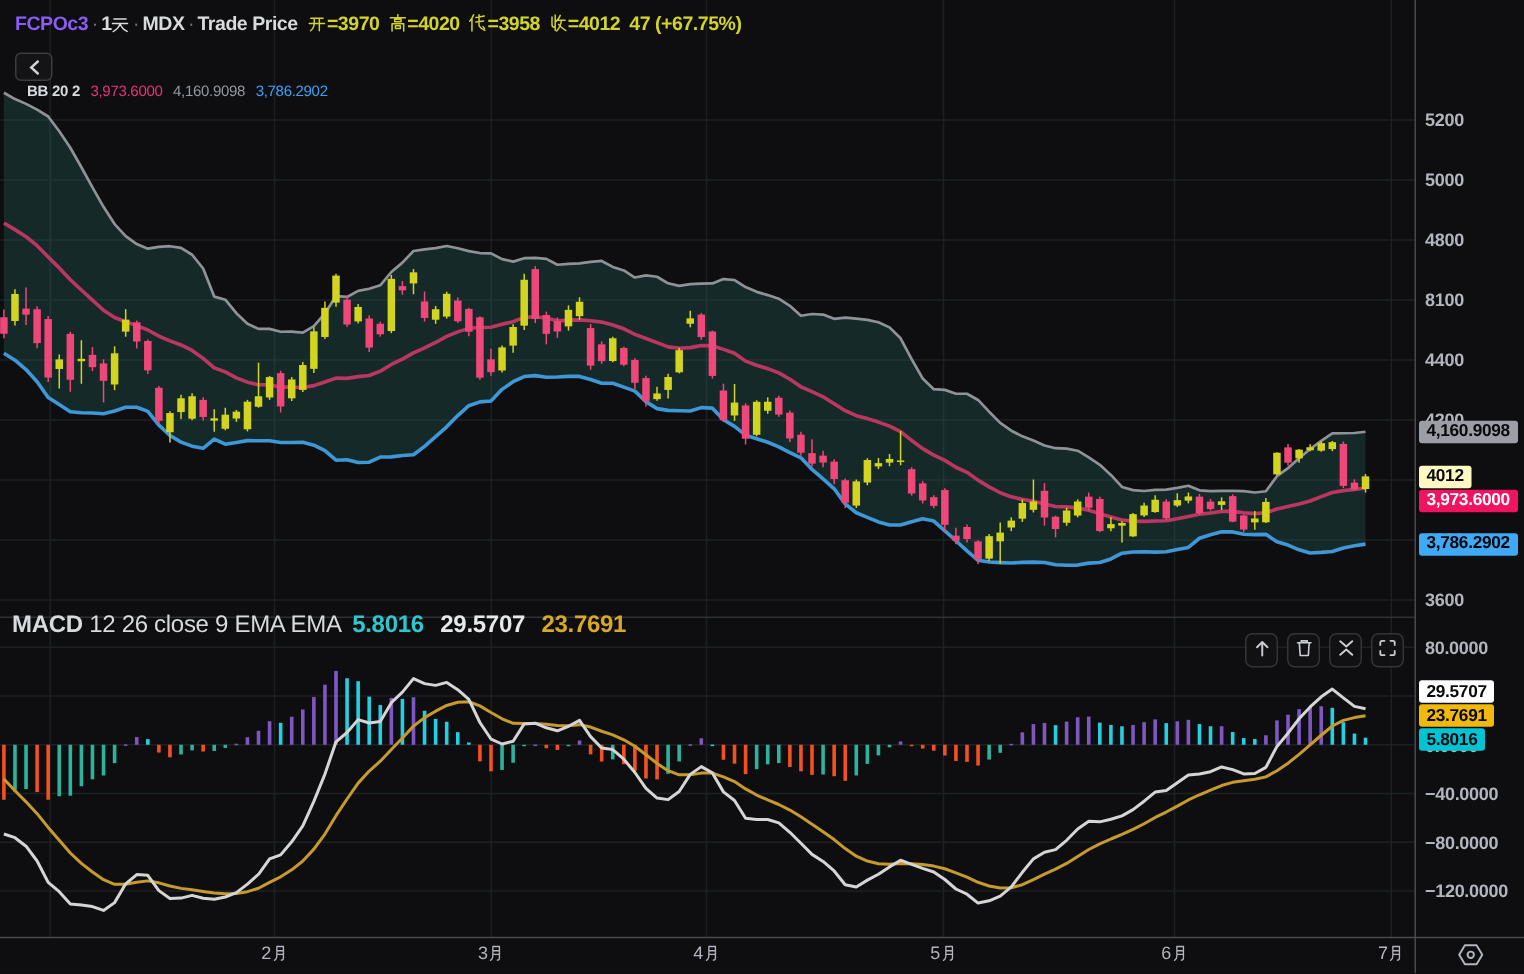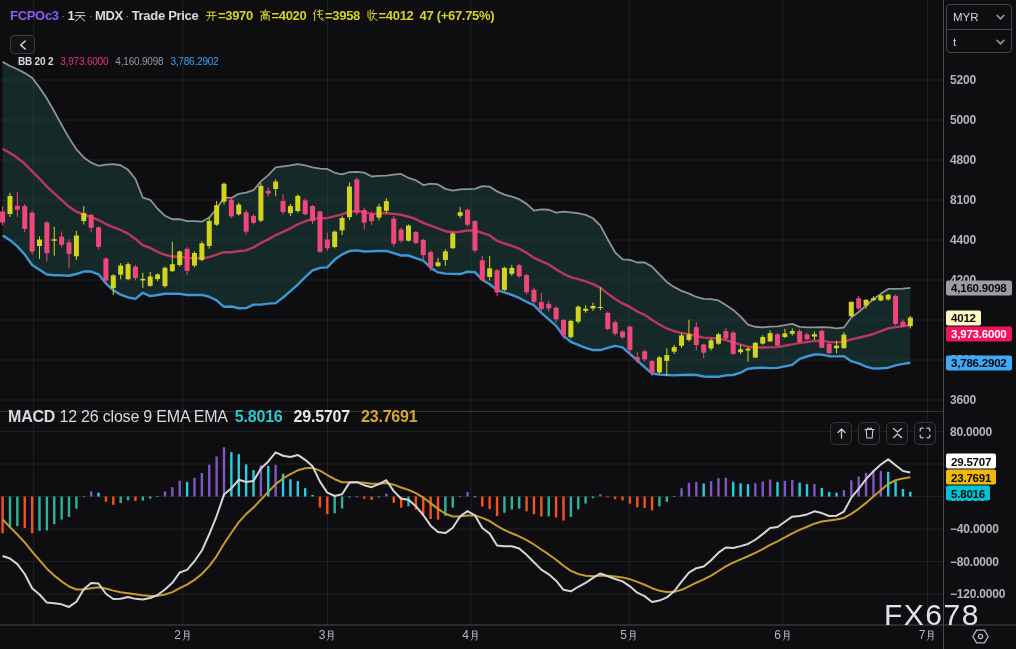"MYR" div.ovl { html: <div> <div> <span>MYR</span> <svg> <path></path> </svg> </div> <div></div> <div> <span>t</span> <svg> <path></path> </svg> </div> </div> -> none }
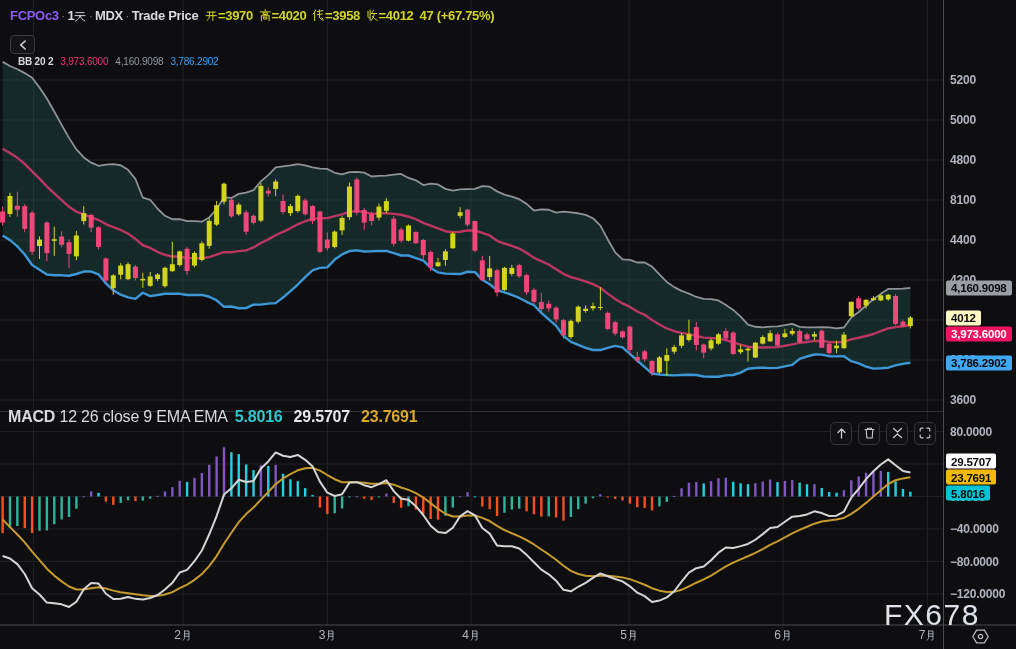"FX678" div.ovl { html: <div>FX678</div> -> none }
